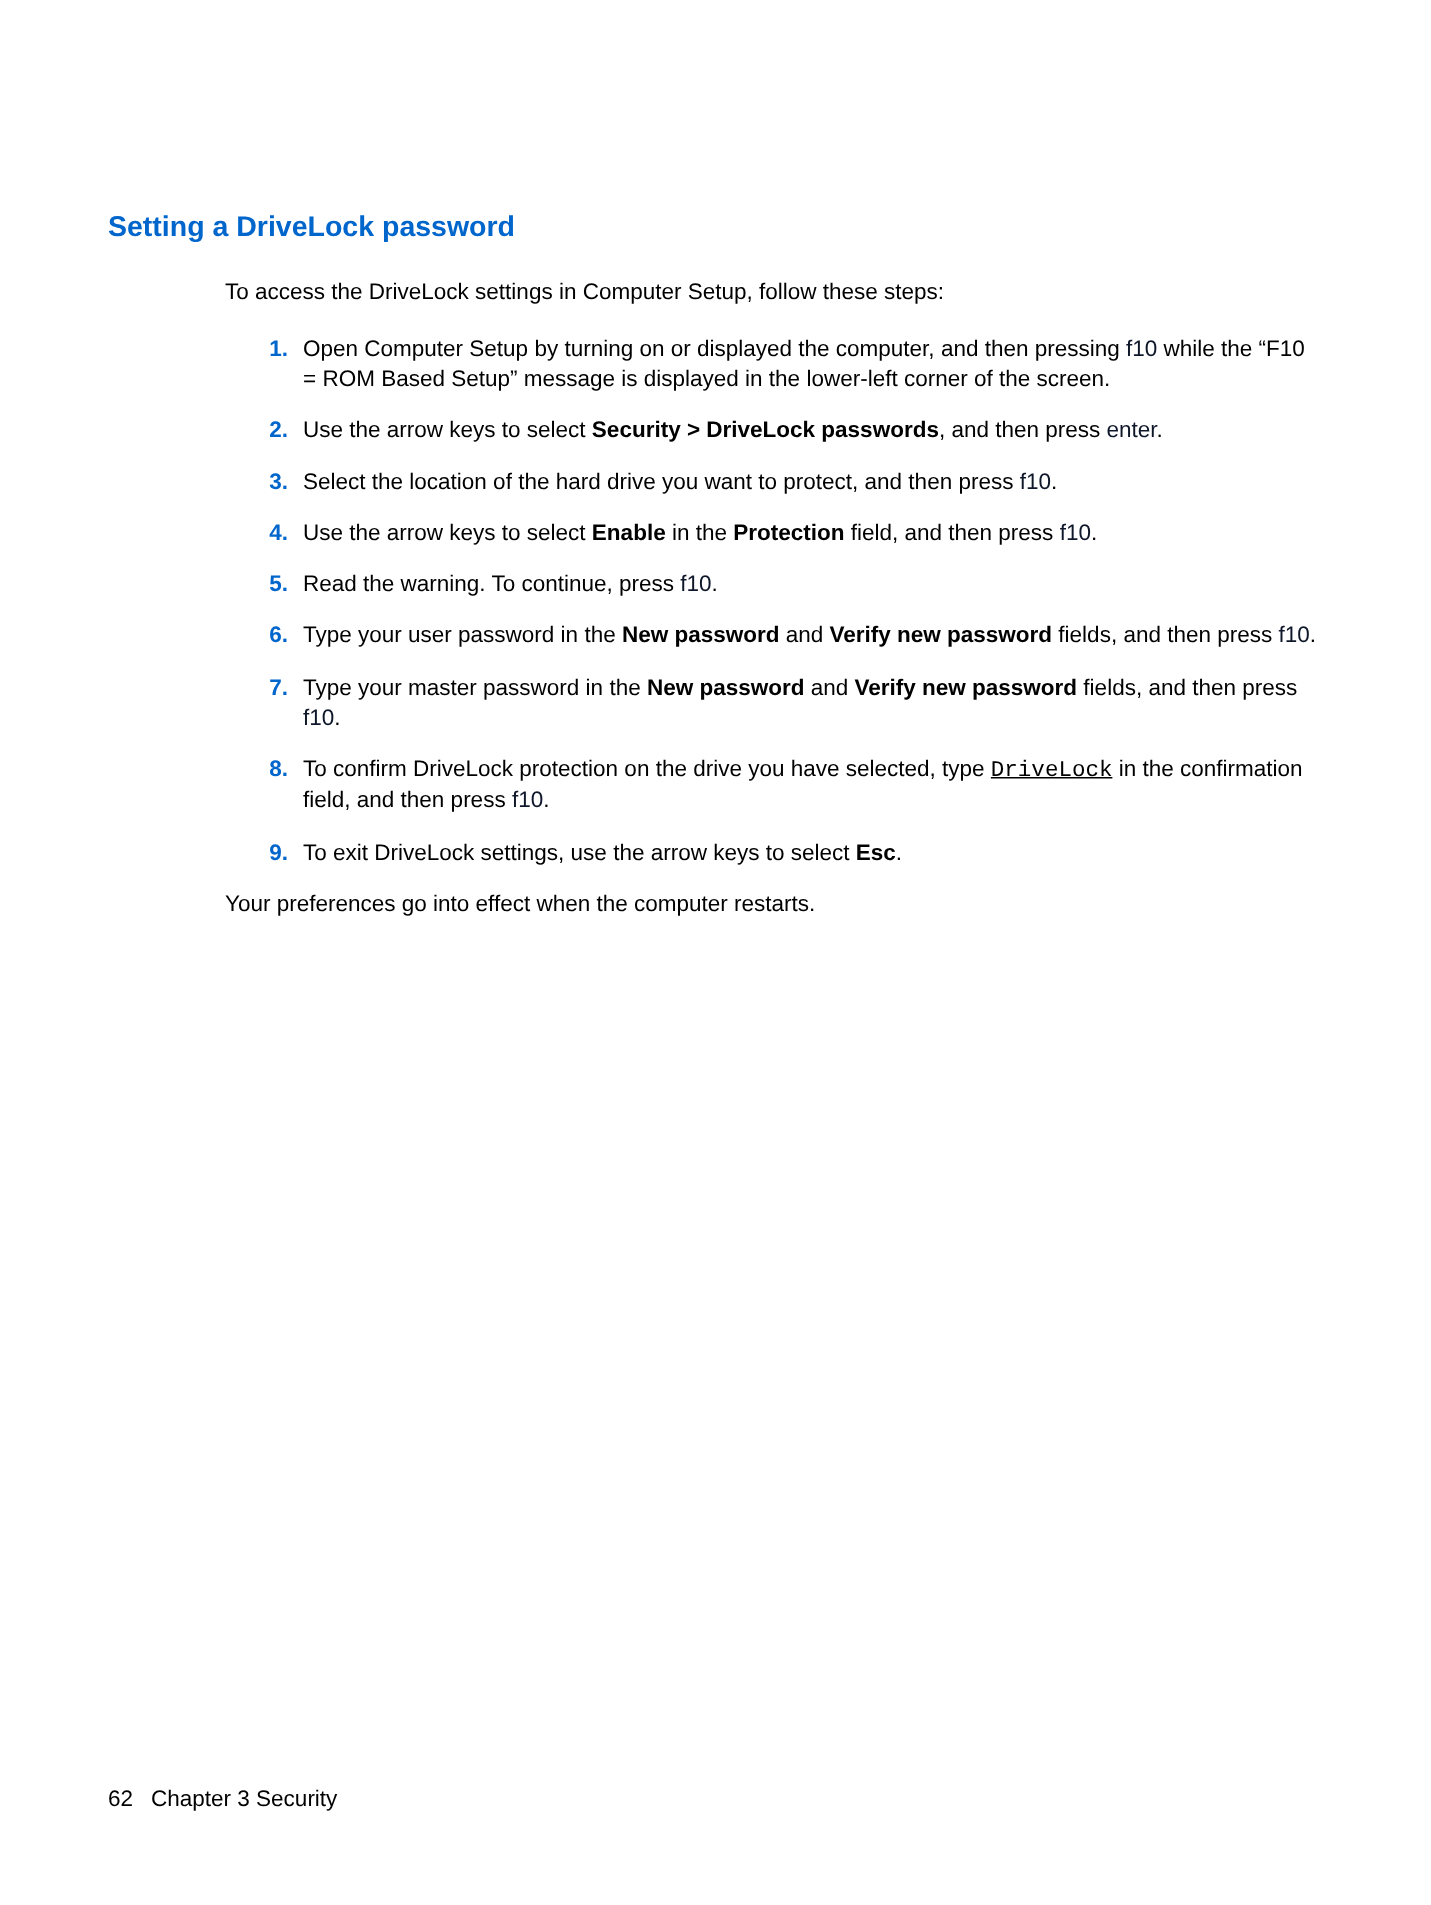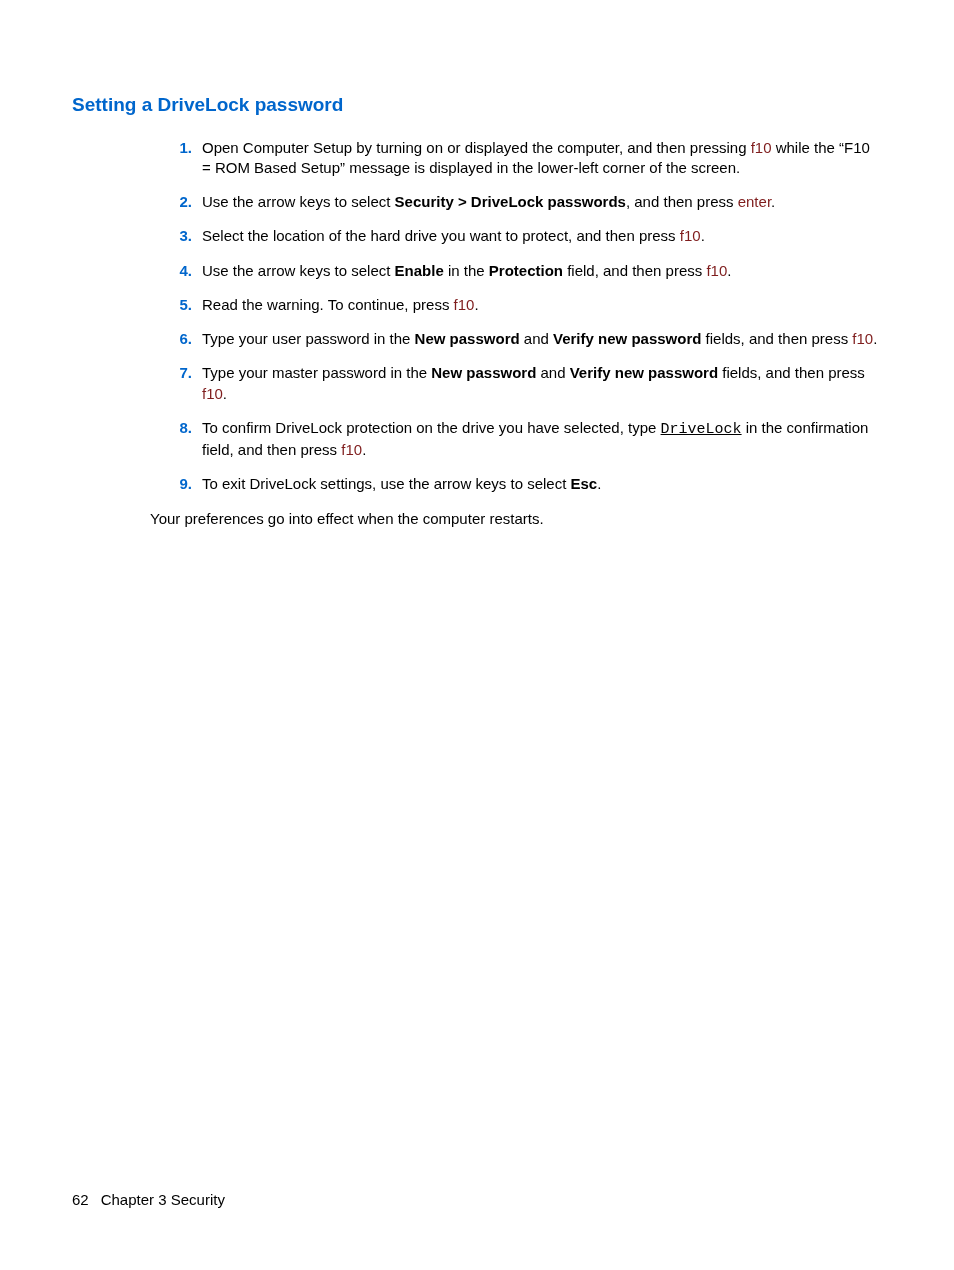"Setting a DriveLock password" .heading { margin-top: none -> 47px }
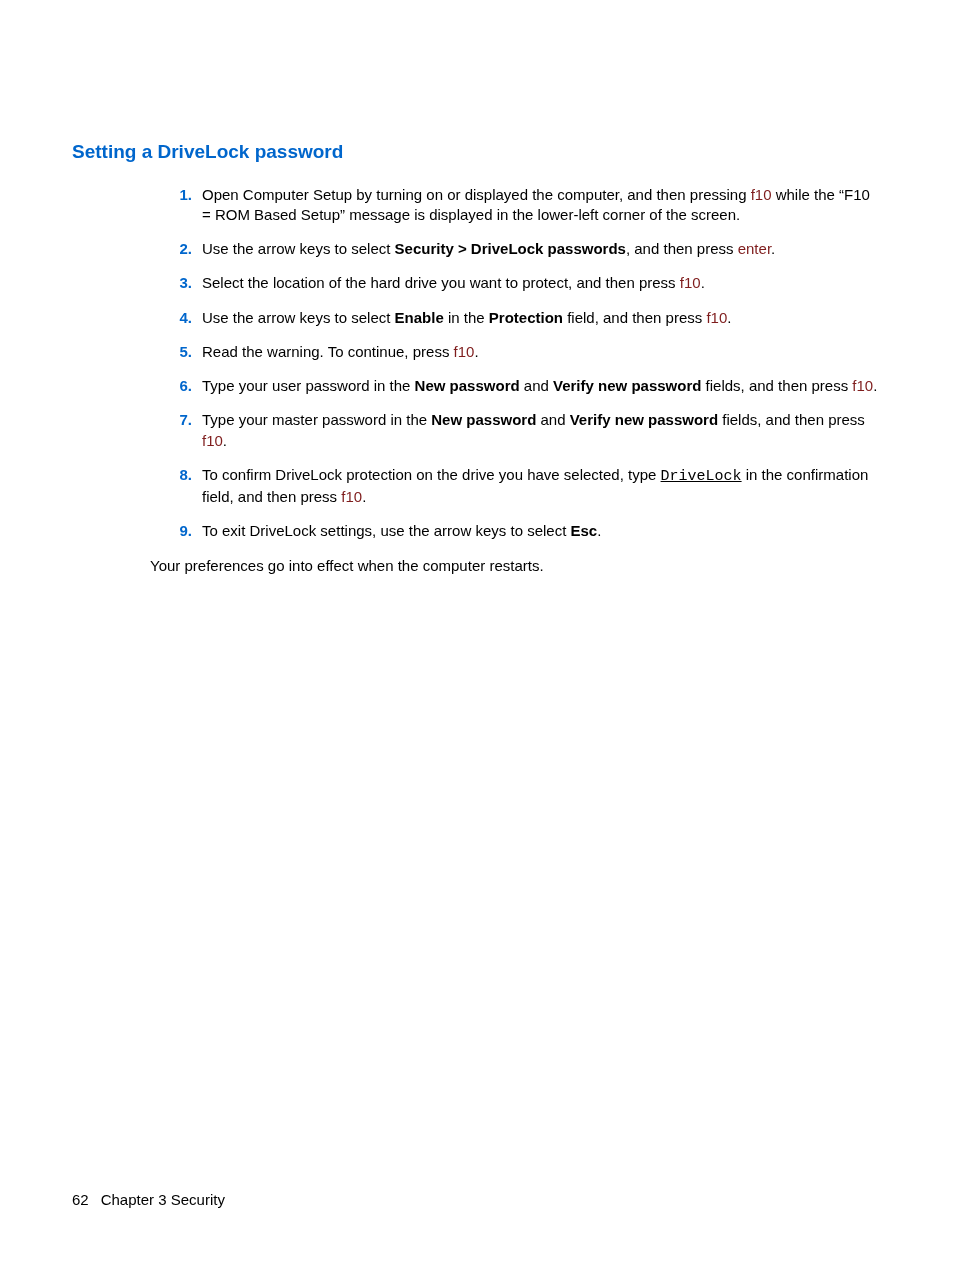"To access the DriveLock settings" p.intro { html: none -> <p>To access the DriveLock settings in Computer Setup, follow these steps:</p> }
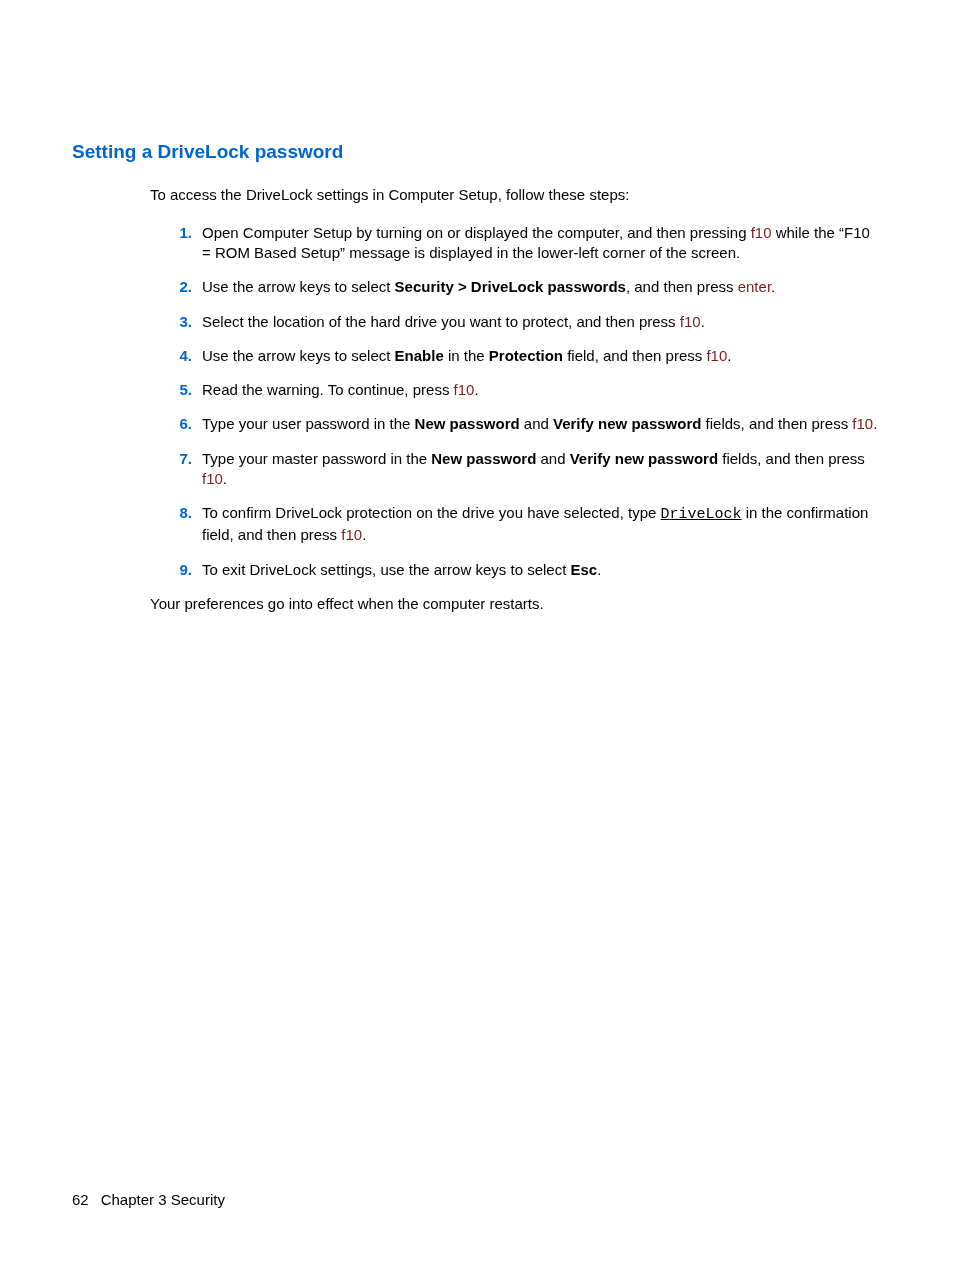"f10" .key { color: #7f1d1d -> #0f172a }
